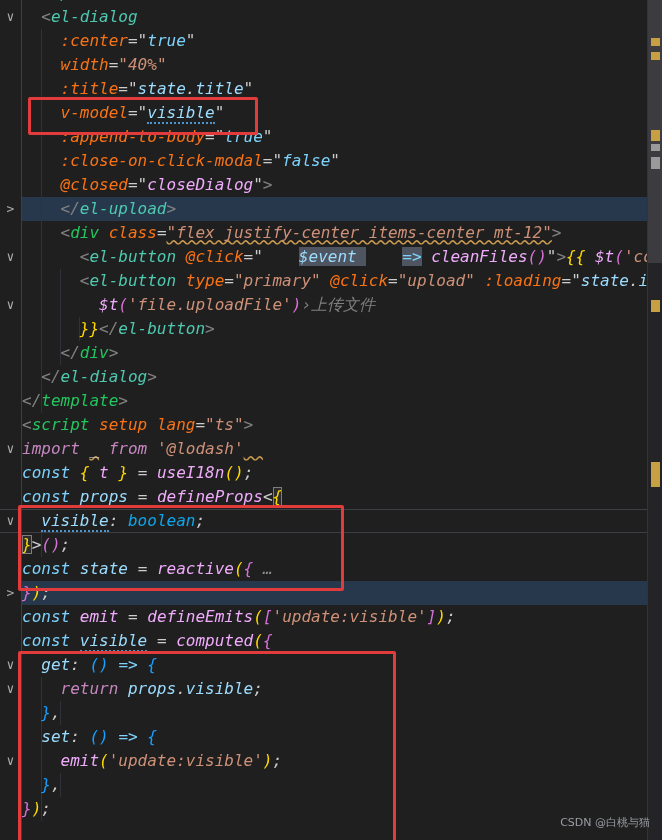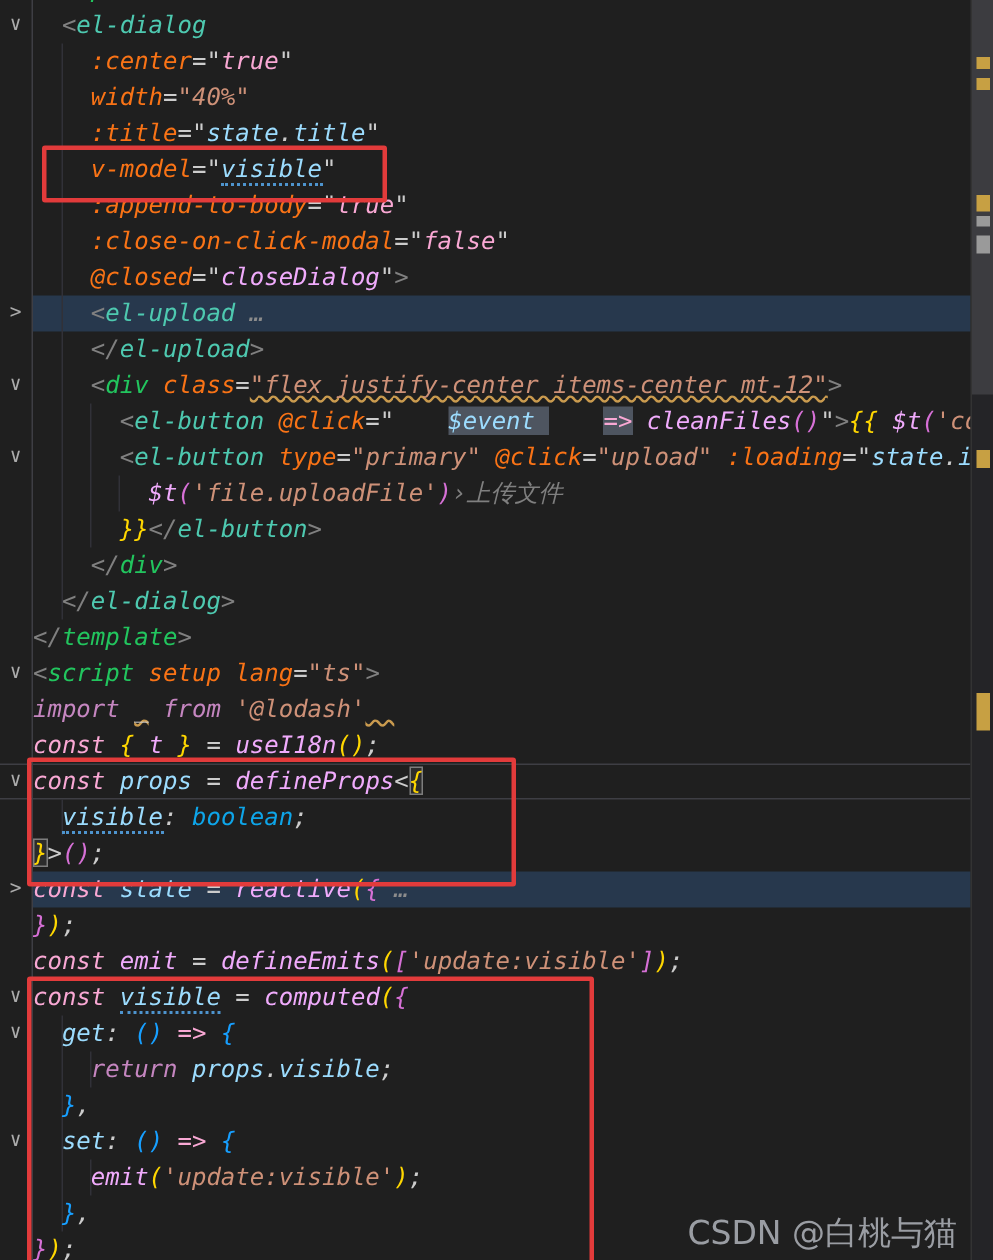"true" .kw2 { color: #f9a8d4 -> #7dd3fc }
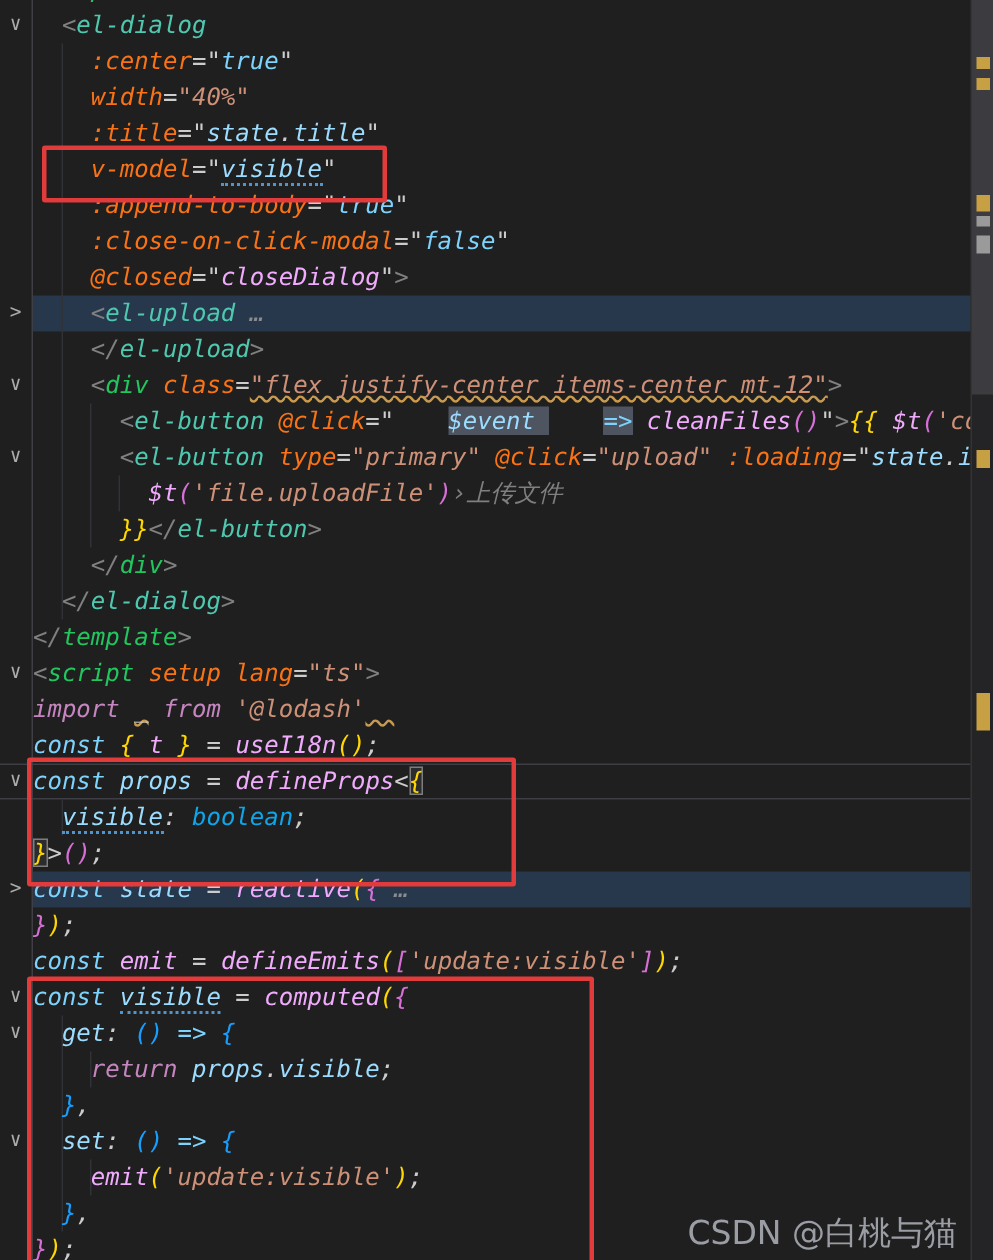"<el-upload …" div.ln { html: <div><span> </span><span>&lt;</span><span>el-upload</span><span> …</span></div> -> none }
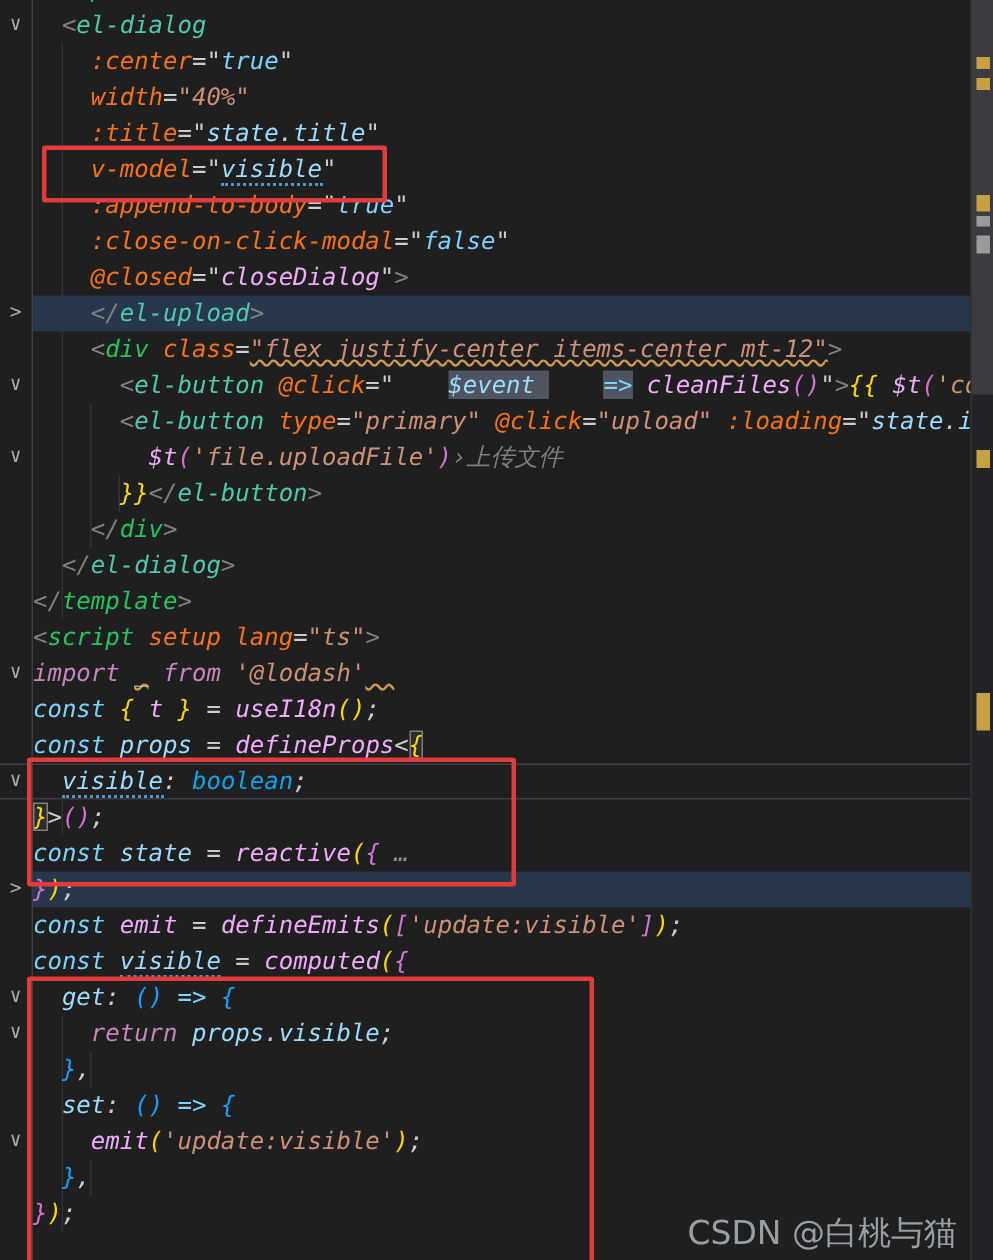"CSDN @白桃与猫" #watermark { font-size: 22px -> 11px; right: 24px -> 12px }
